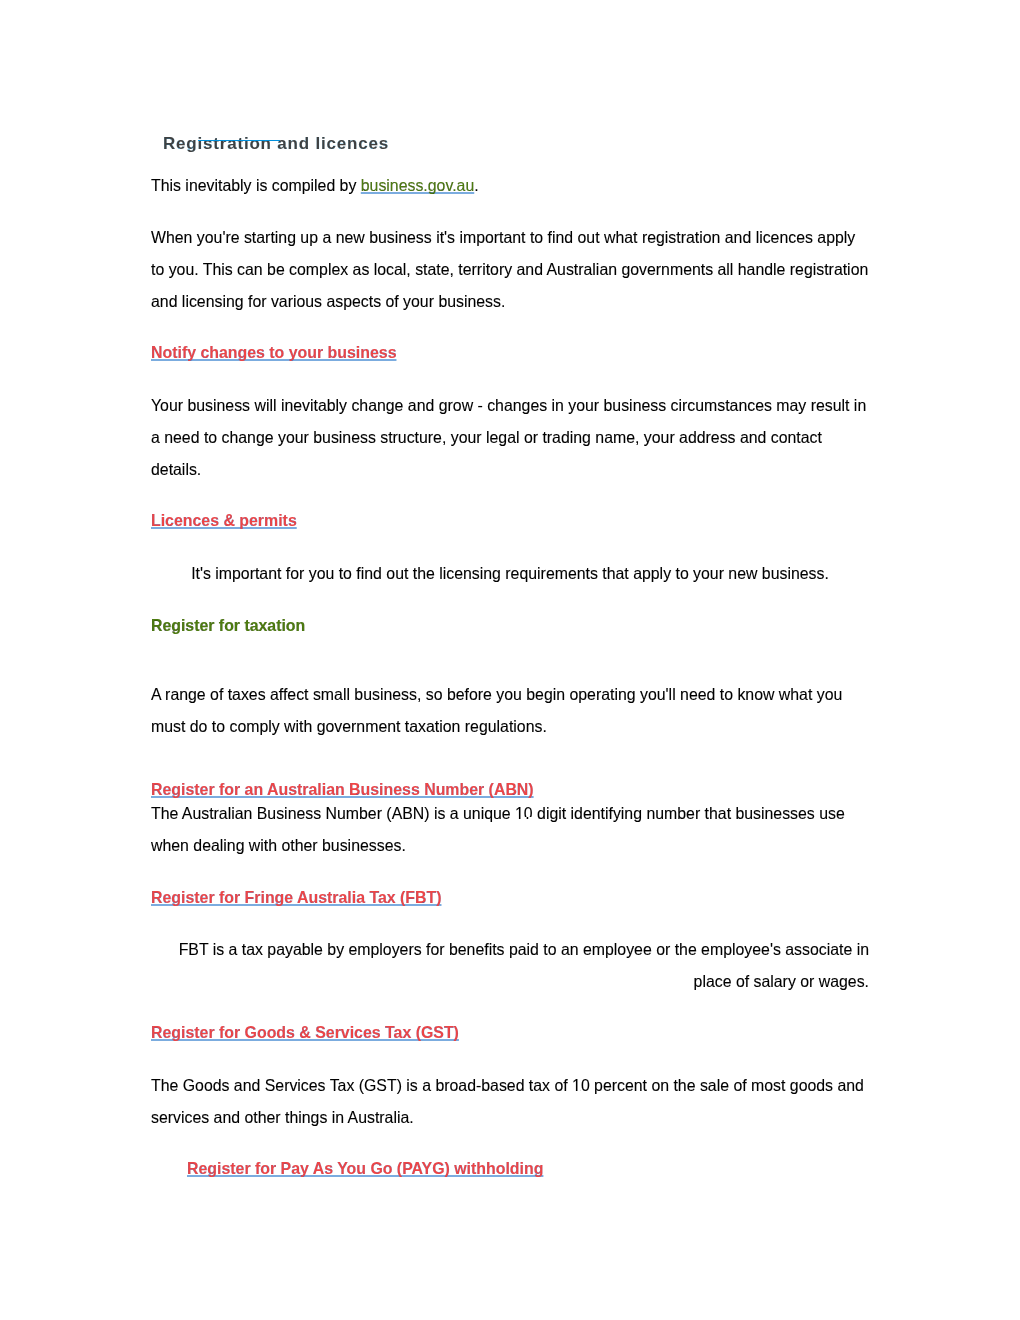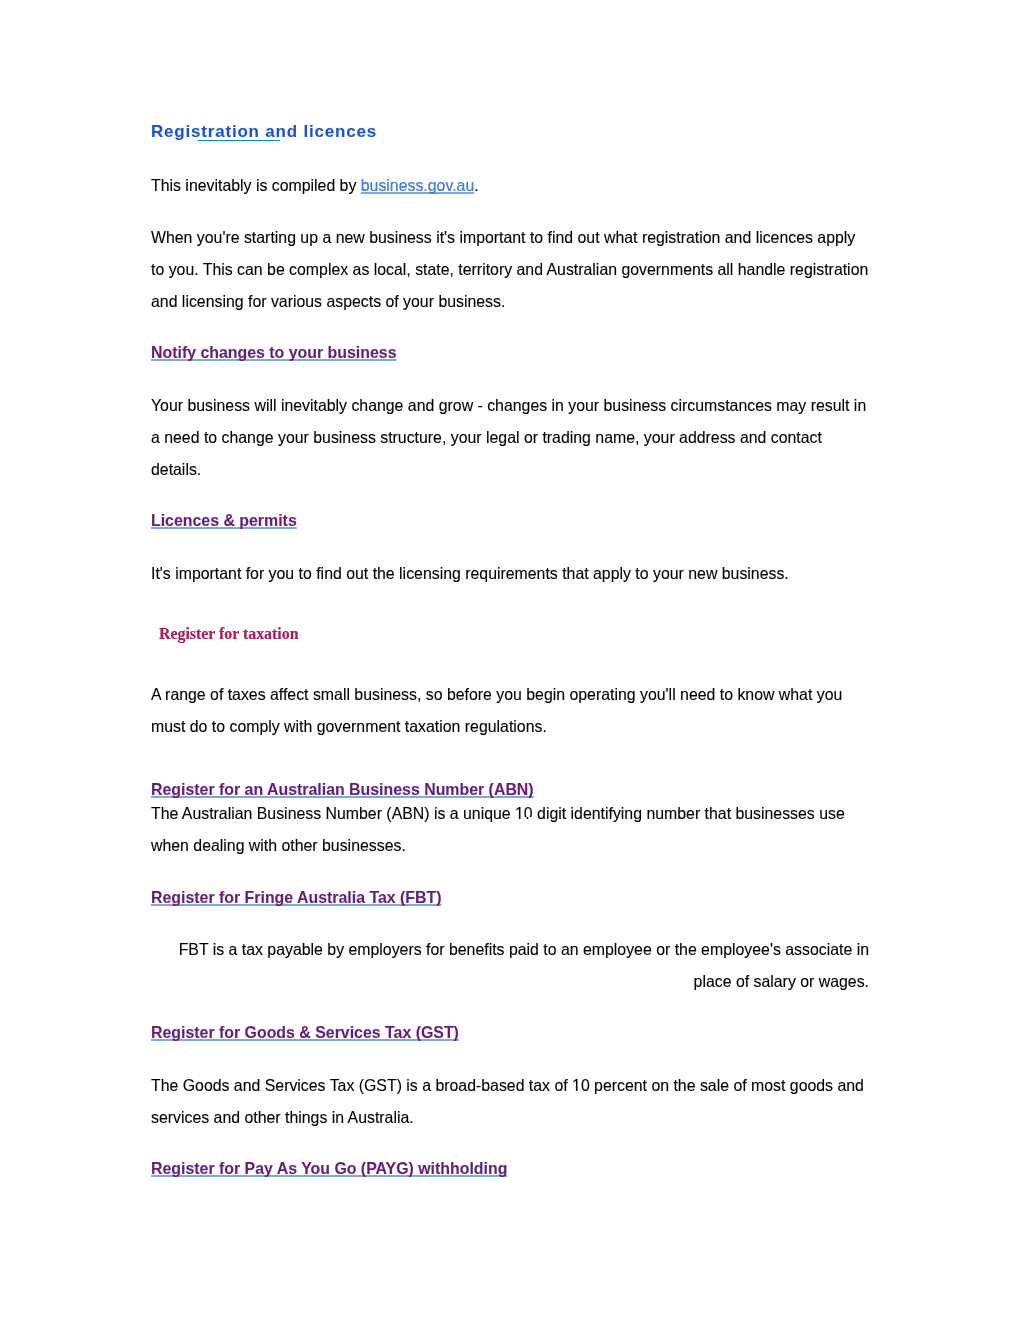"Registration and licences" .h-title { color: #1d4ed8 -> #404040; margin: 0 -> 12px }
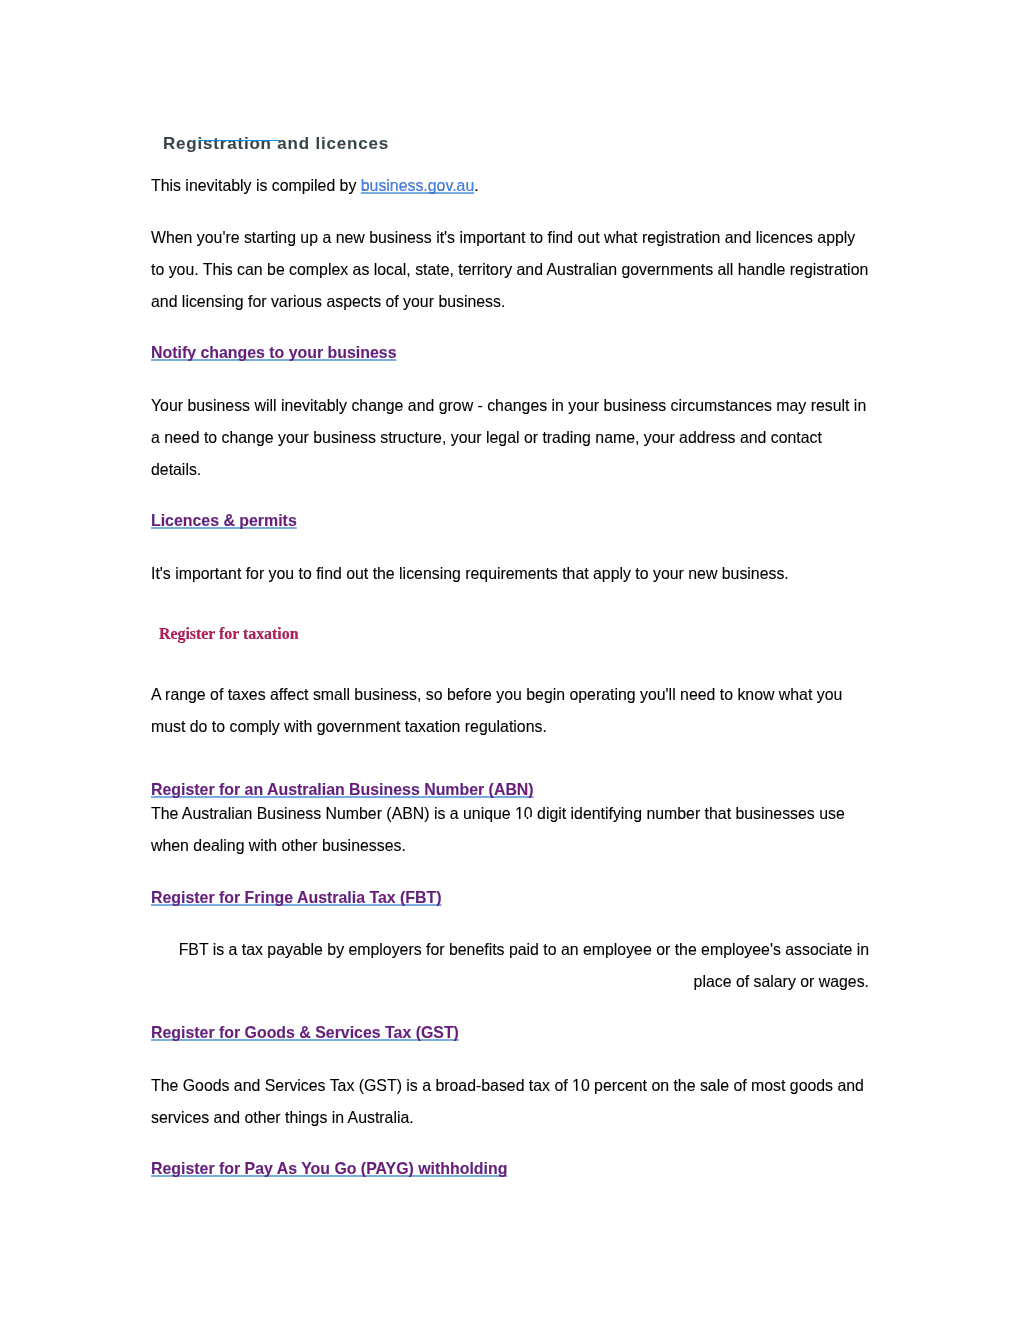"business.gov.au" a.ext { color: #3b82f6 -> #4d7c0f }
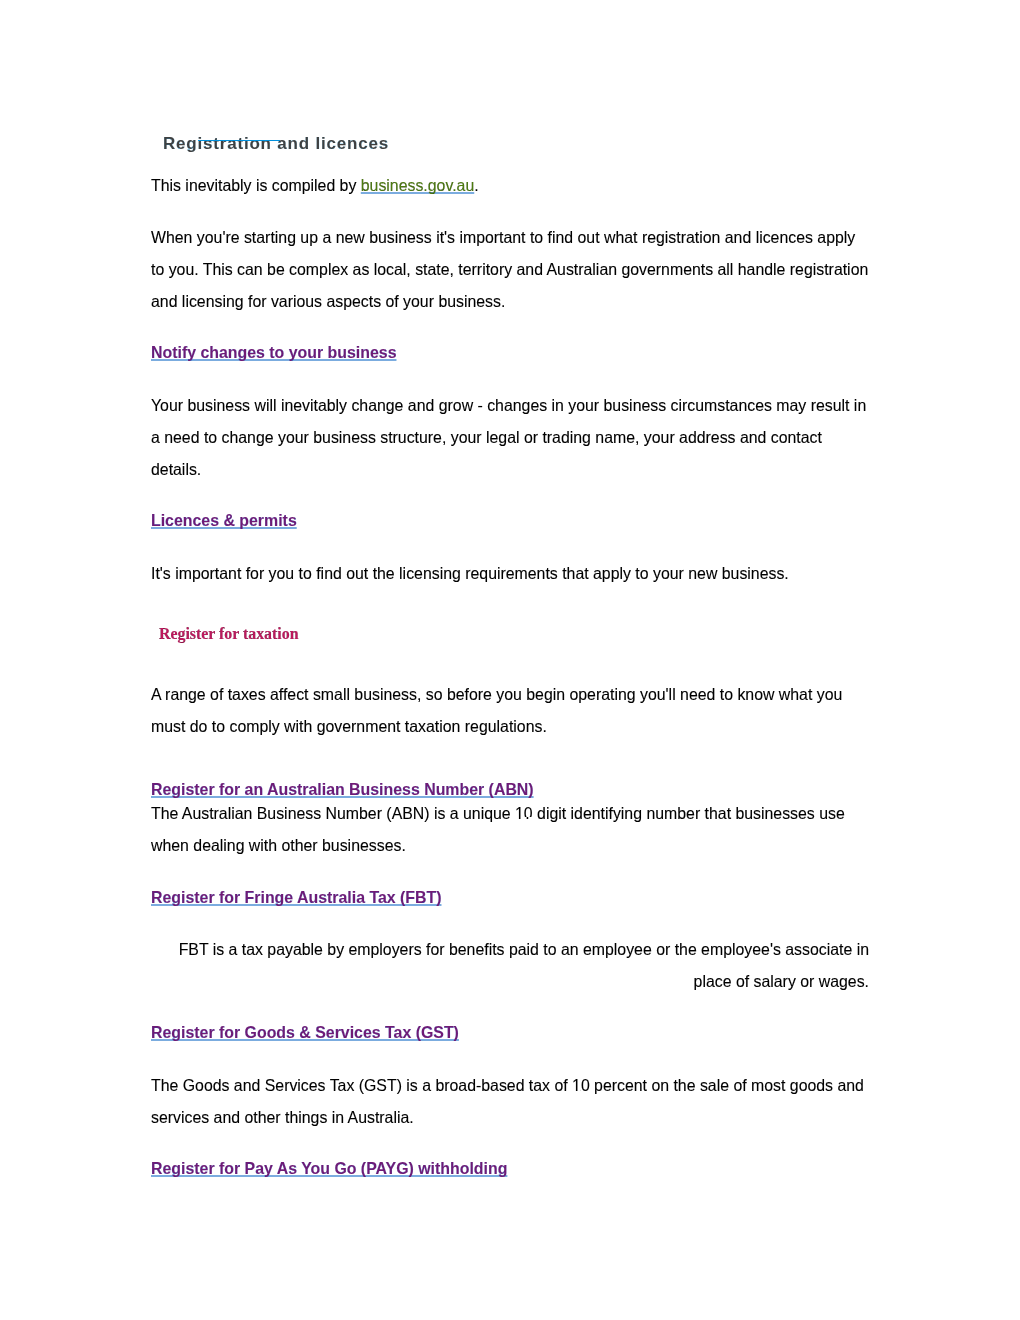"Notify changes to your business" .h2 { color: #701a75 -> #ef4444 }
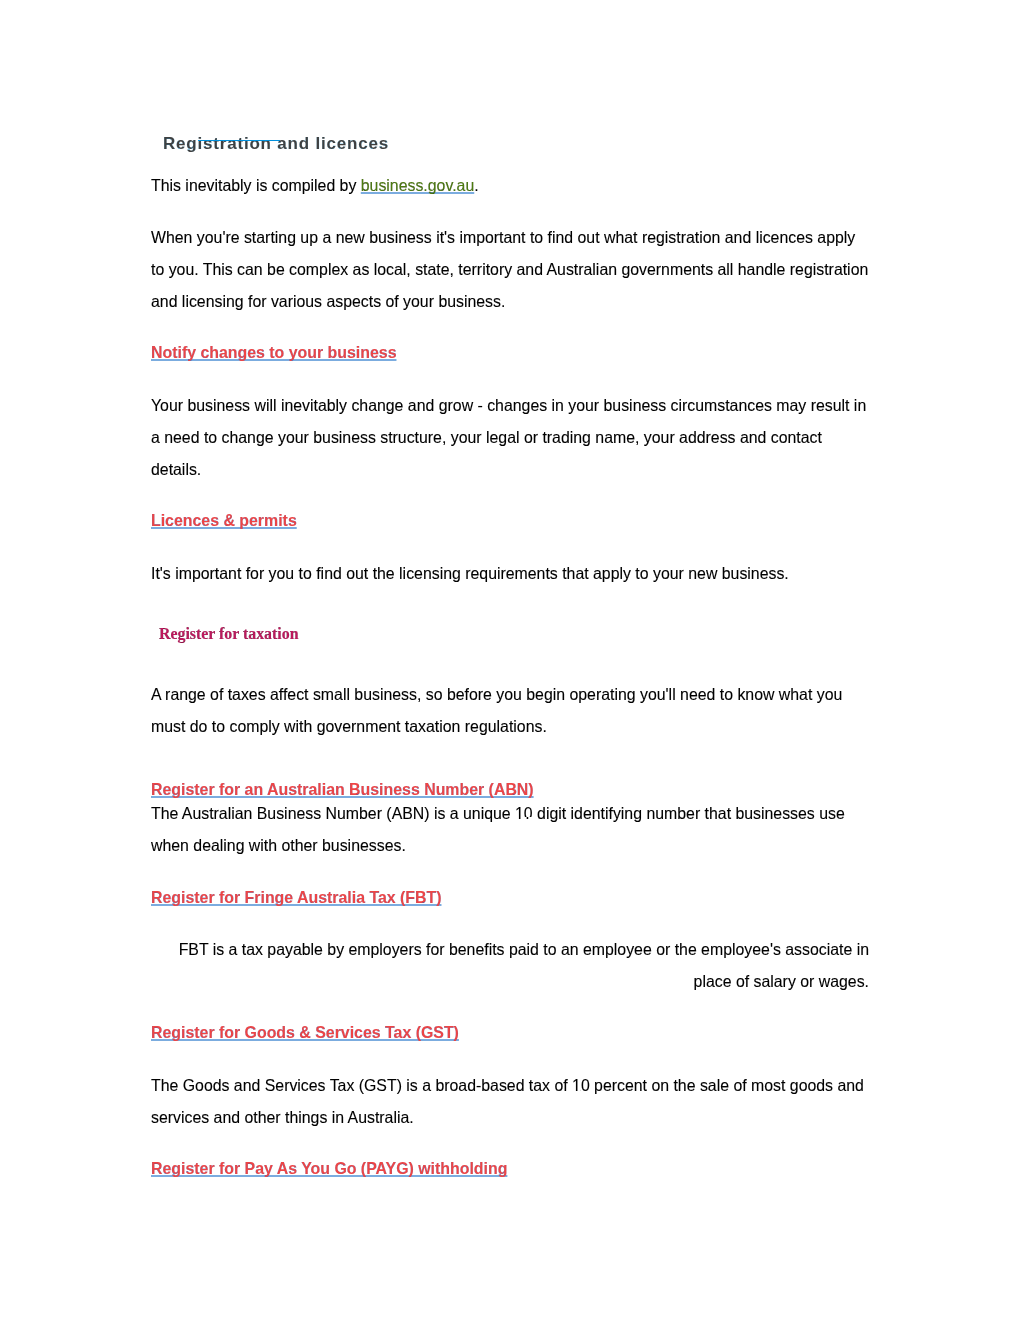"It's important for you to" p.para { text-align: none -> center }
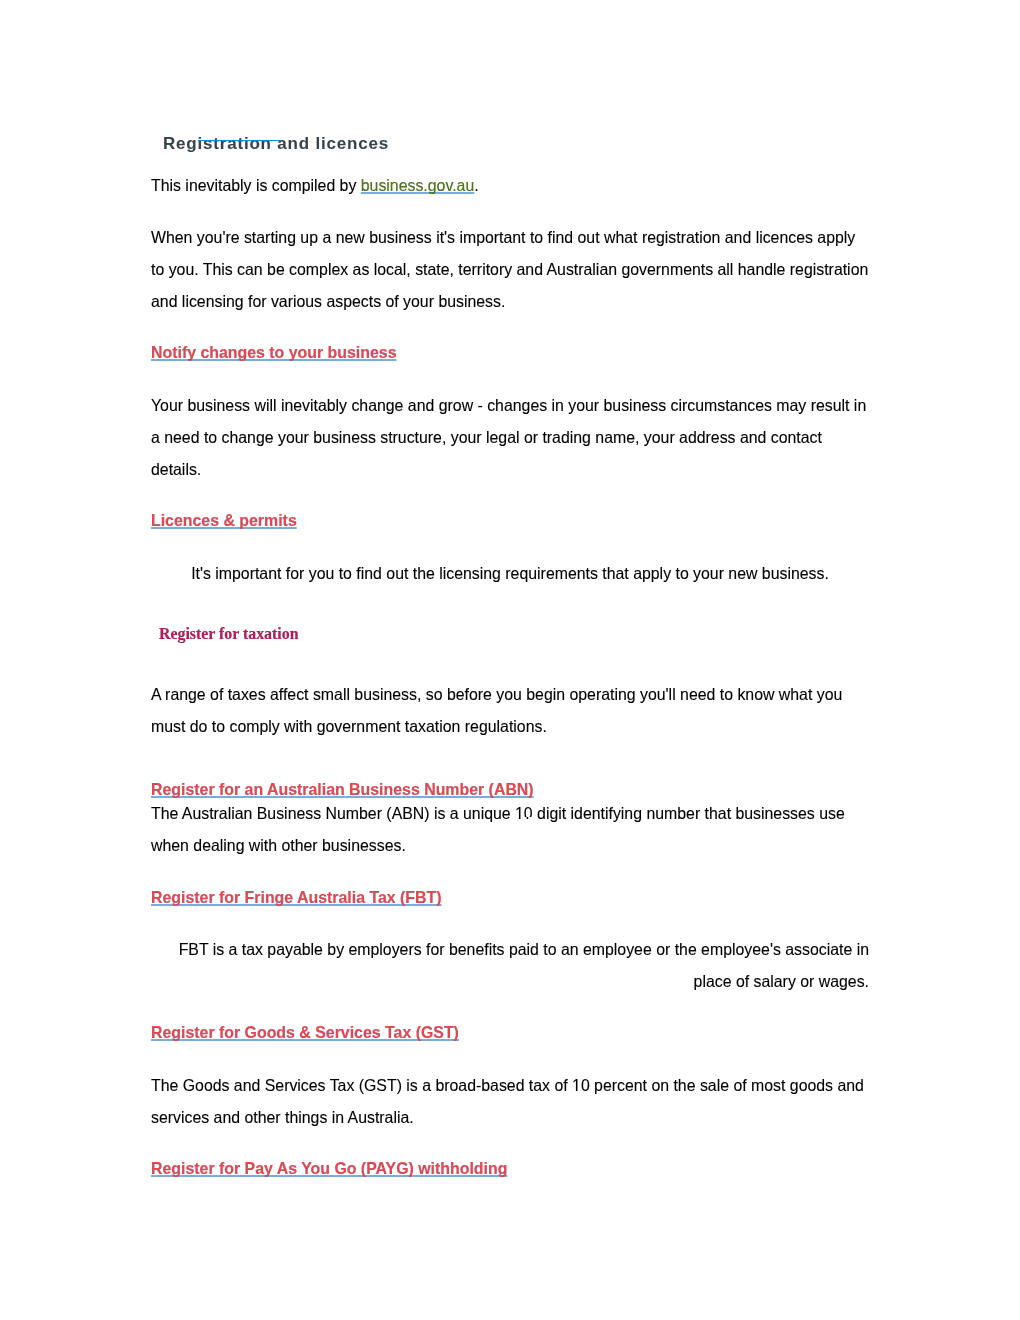"Register for taxation" .h3 { color: #be185d -> #4d7c0f; font-family: Liberation Serif, serif -> none; margin: 8px -> 0 }
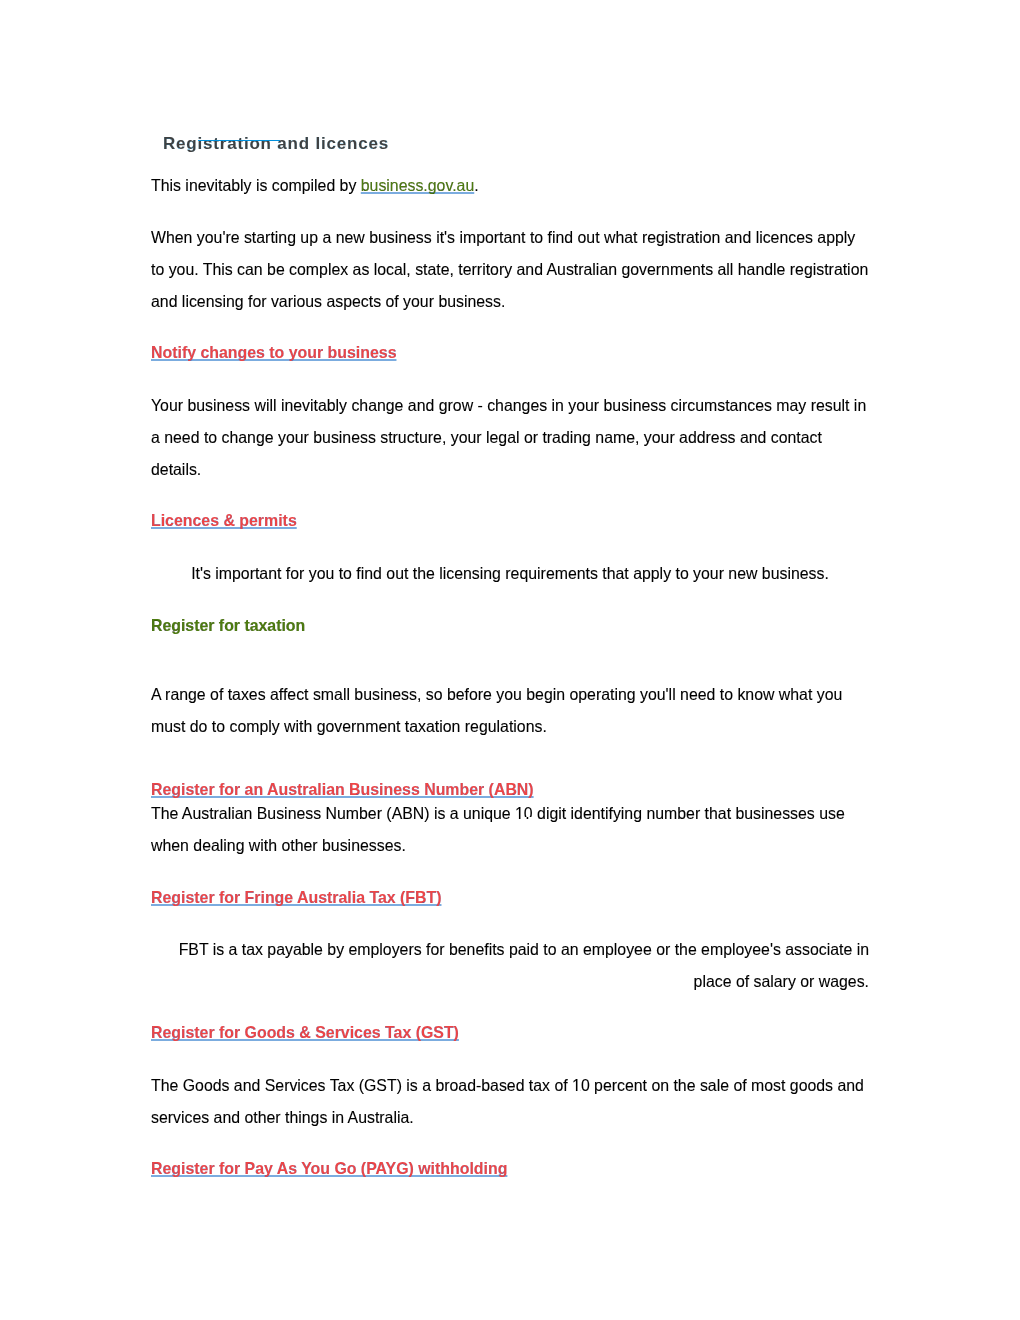"Register for Pay As You" h2.h2 { margin-left: none -> 36px }
